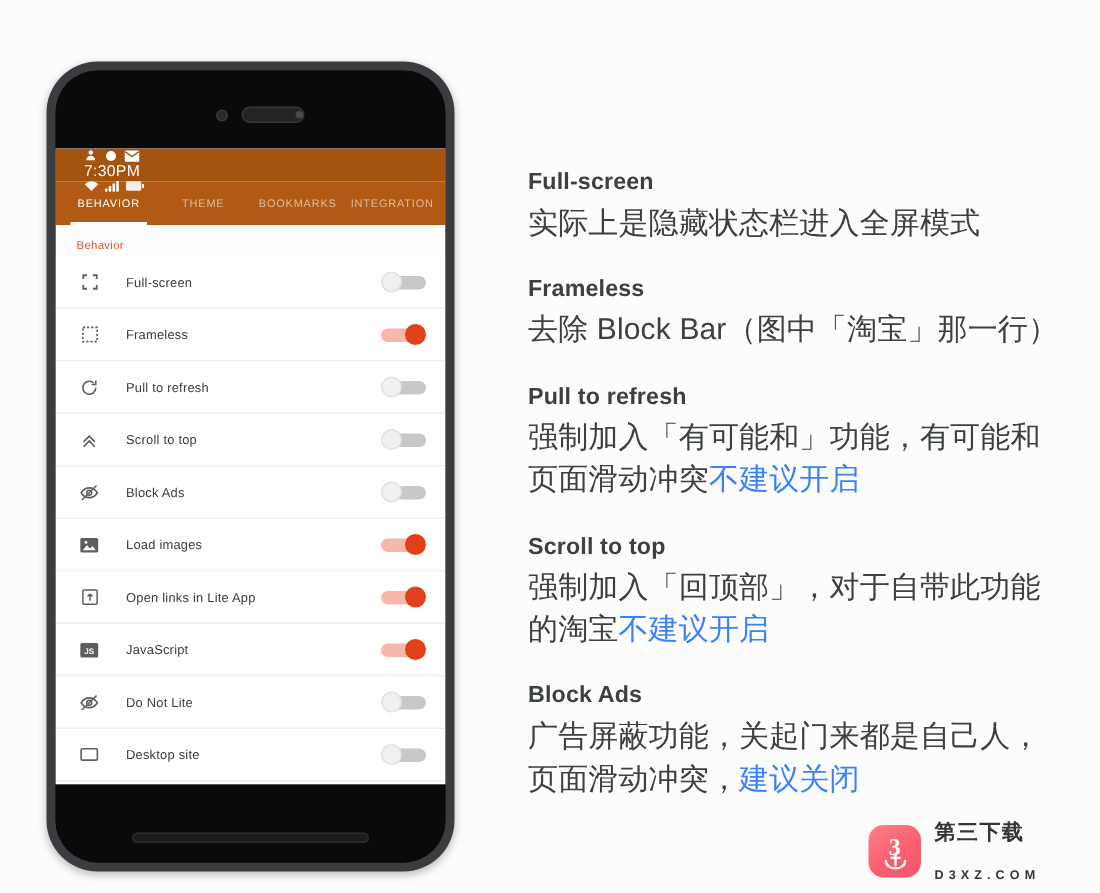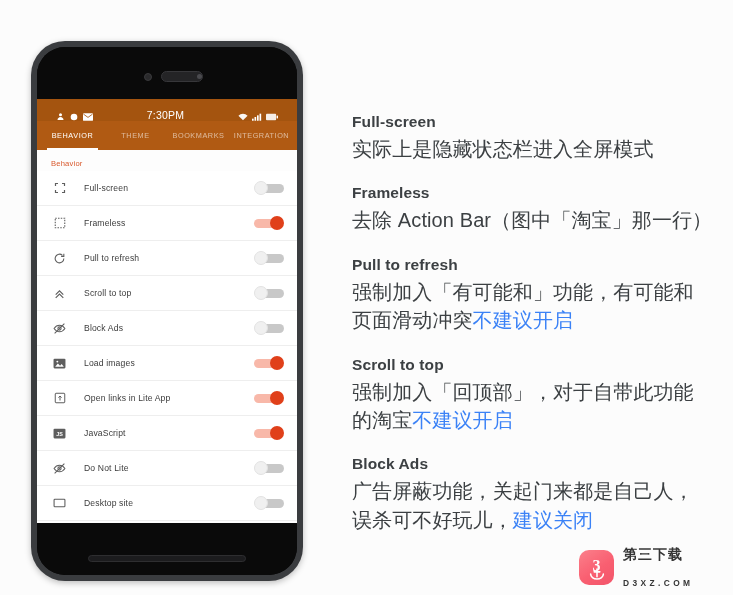"7:30PM" .statusbar { align-items: flex-end -> flex-start; flex-direction: none -> column }
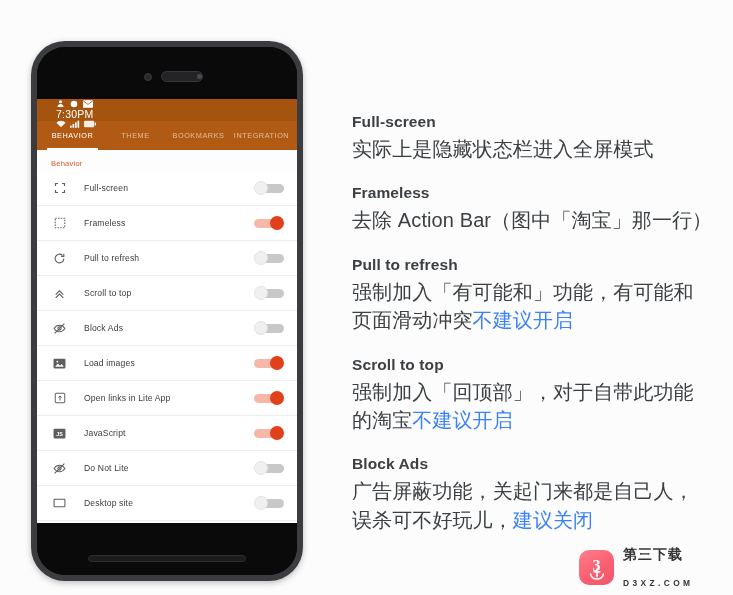"去除 Action Bar（图中「淘宝」那一行）" span { text: Action -> Block }
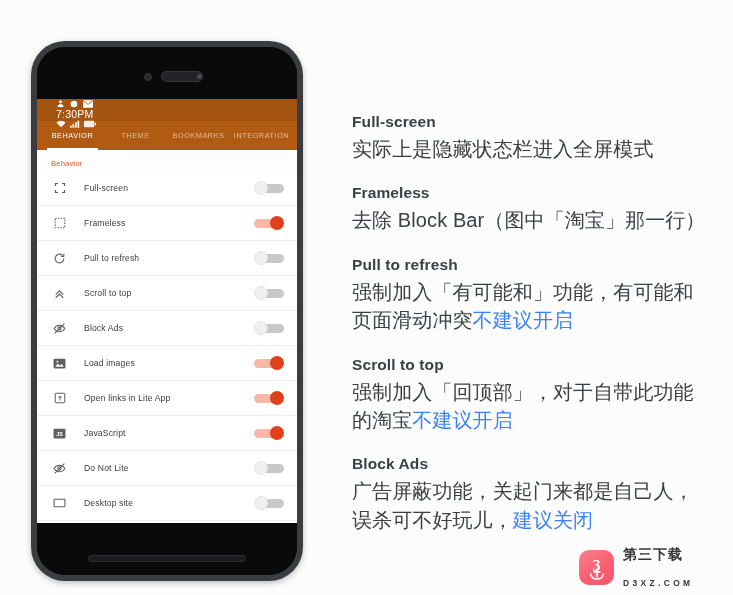"误杀可不好玩儿，" span { text: 误杀可不好玩儿 -> 页面滑动冲突 }
